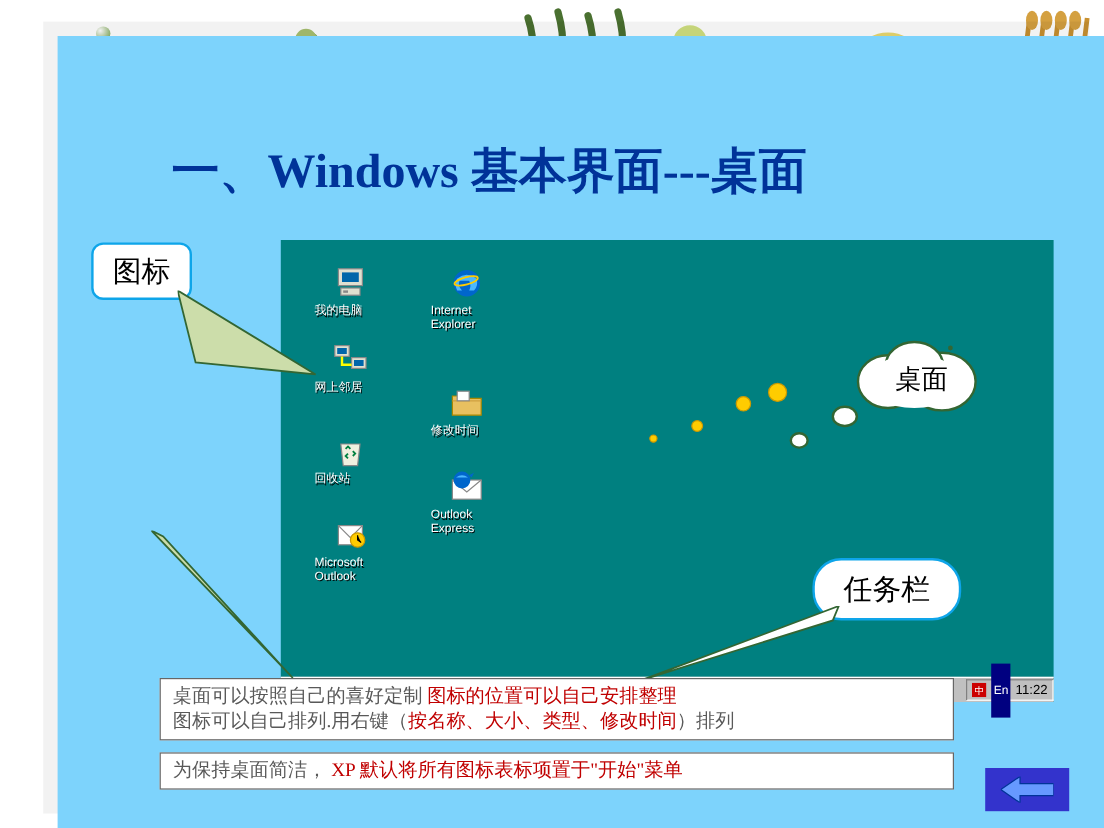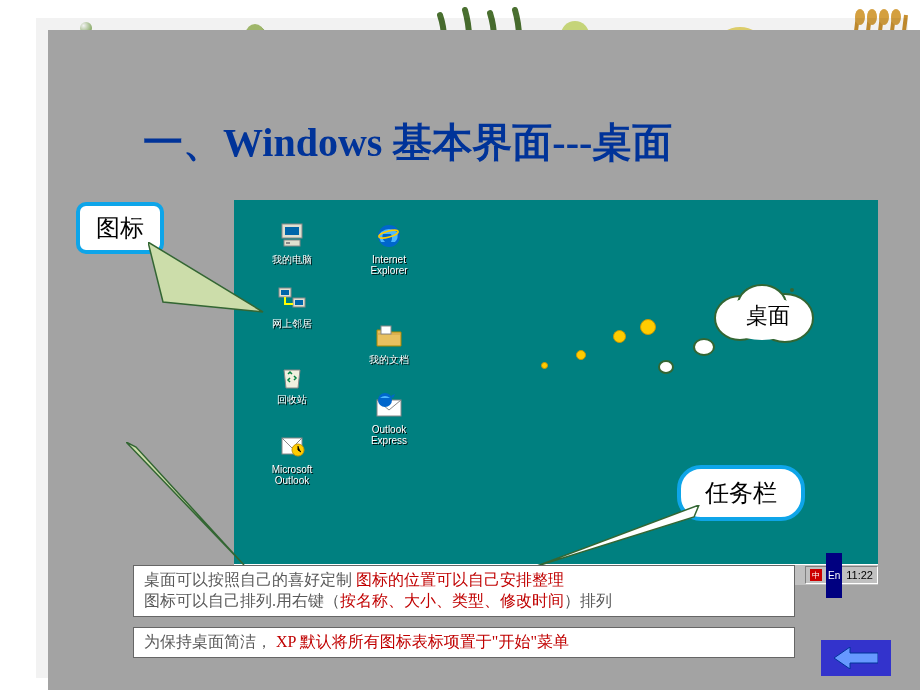"一、Windows 基本界面---桌面" .slide { background: #a3a3a3 -> #7dd3fc }
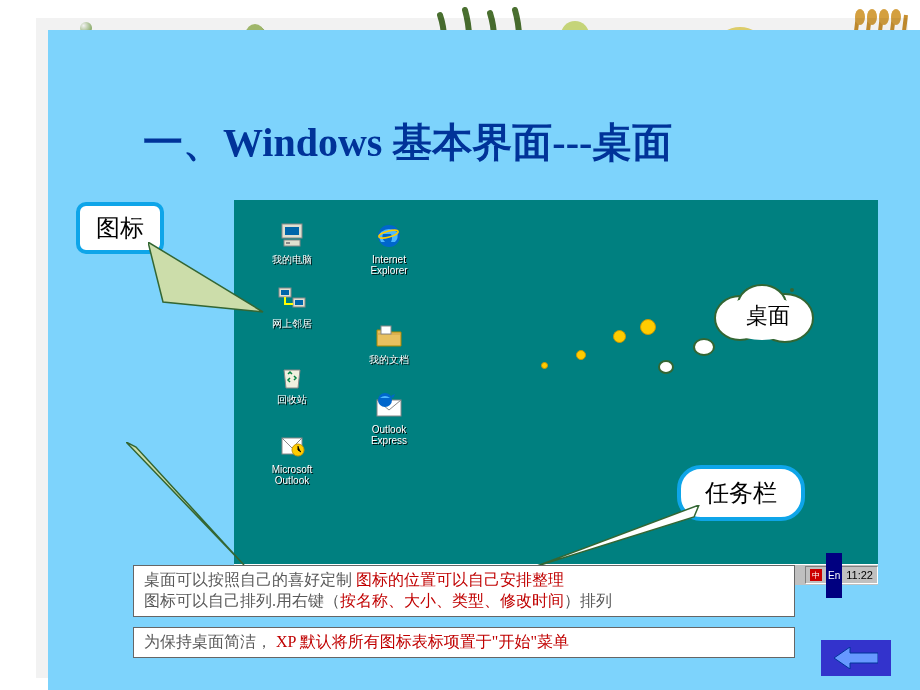"图标" .callout { border: 4px solid #0ea5e9 -> 2px solid #0ea5e9 }
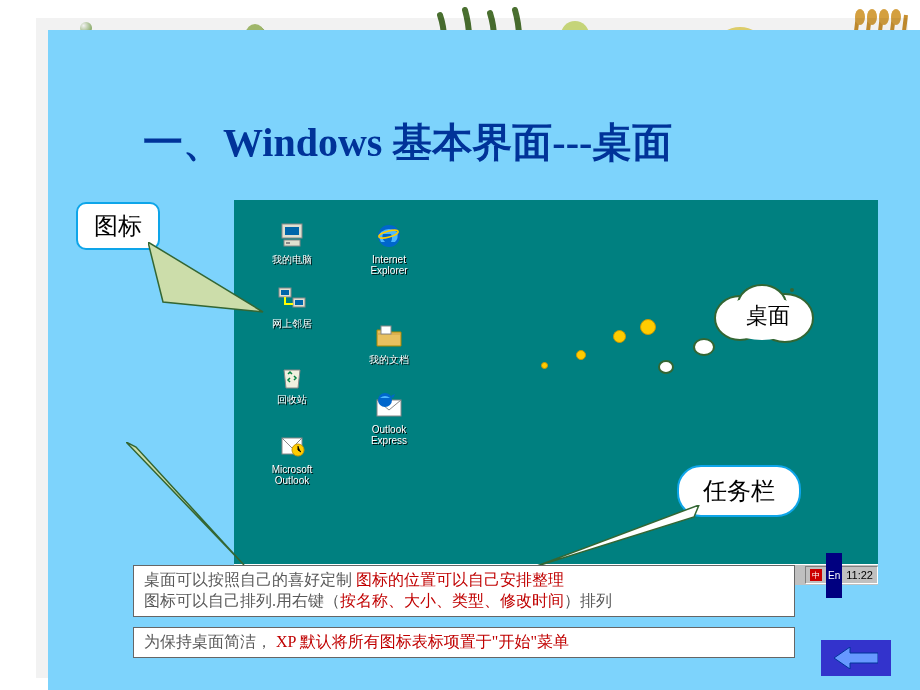"我的电脑" .dicon { text-align: center -> left }
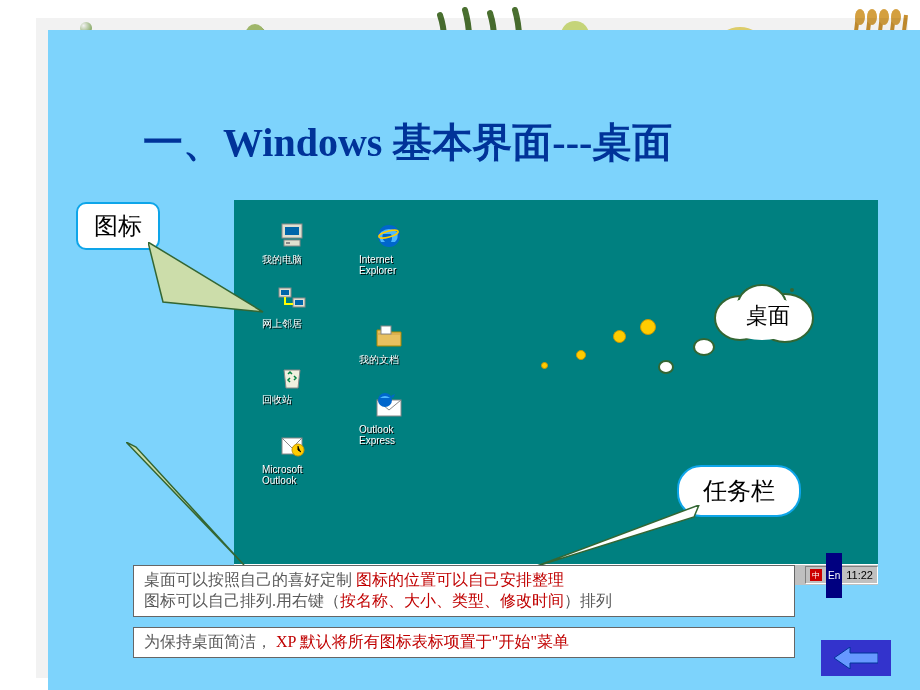"我的文档" div.lbl { text: 我的文档 -> 修改时间 }
